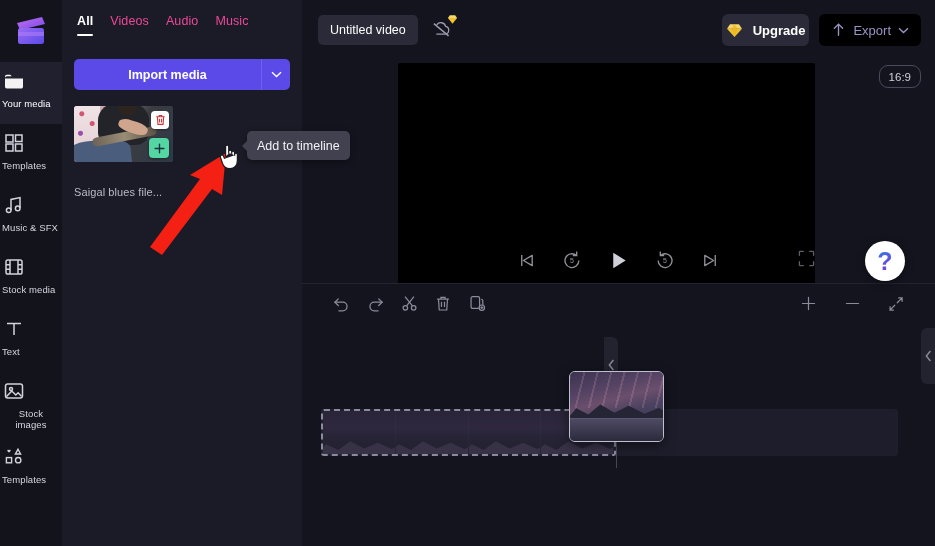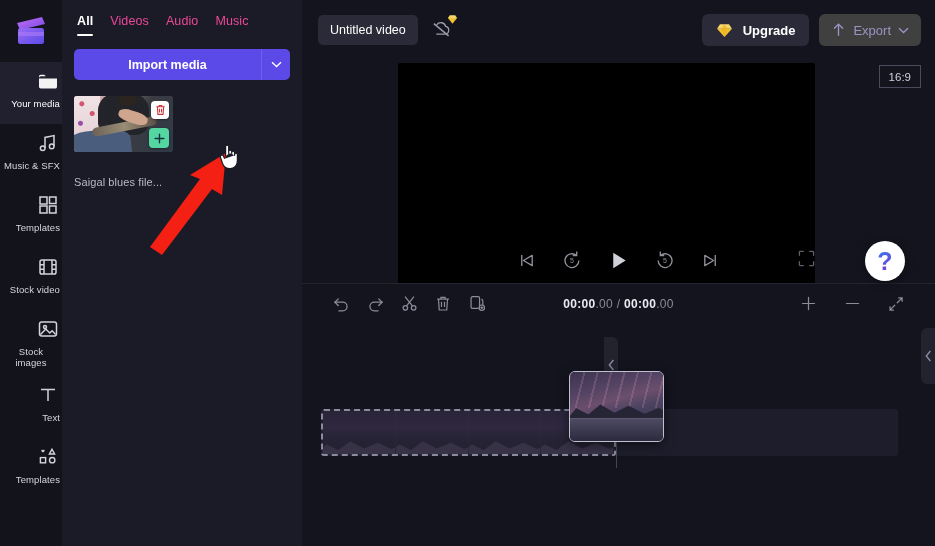"Upgrade" .upgrade-btn { padding: 0 14px -> 0 4px }
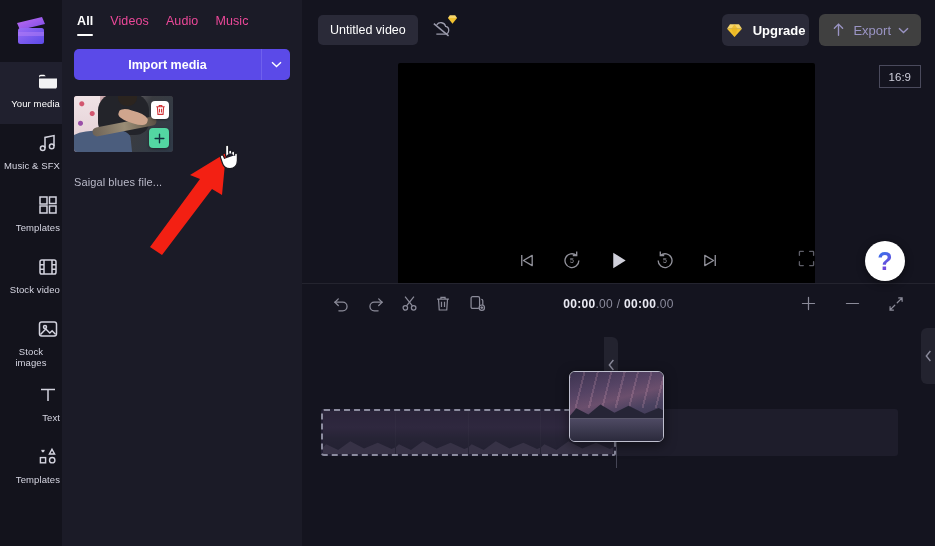"Export" .export-btn { background: #404040 -> #000000 }
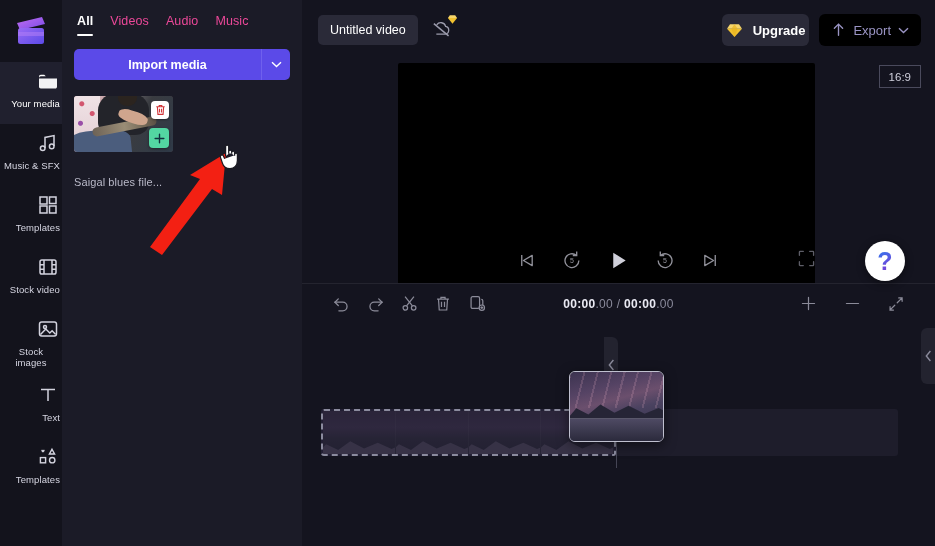"Import media" .import-row { margin-top: 13px -> 23px }
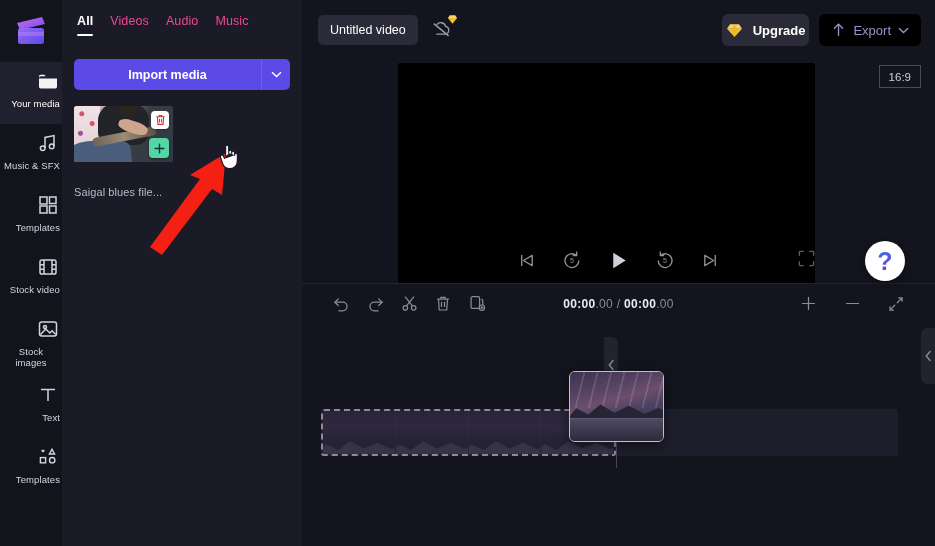"16:9" .ratio-chip { border-radius: 0 -> 9px }
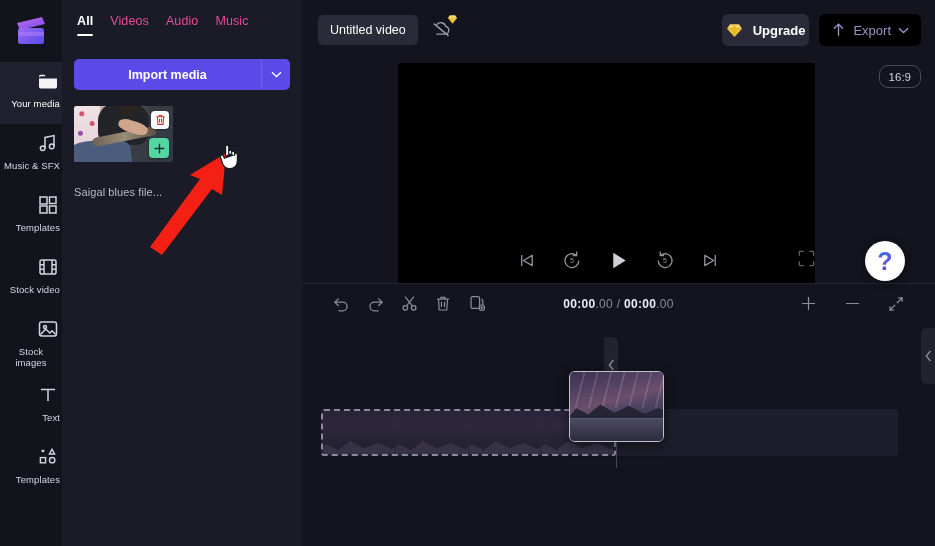"Your media" .rail-item { align-items: flex-end -> flex-start }
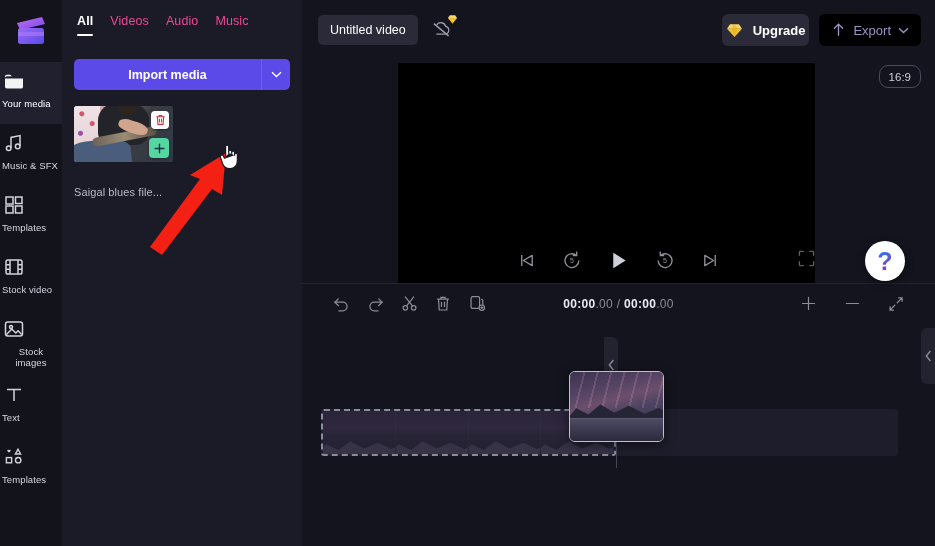"Add to timeline" div.tooltip { html: none -> <div>Add to timeline</div> }
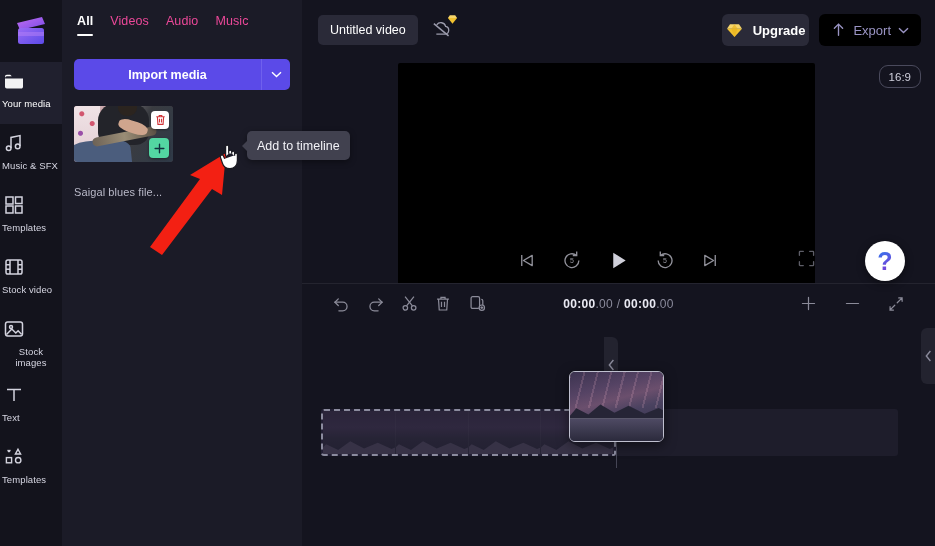"Music & SFX" div.rail-item { order: before "Templates" -> after "Templates" }
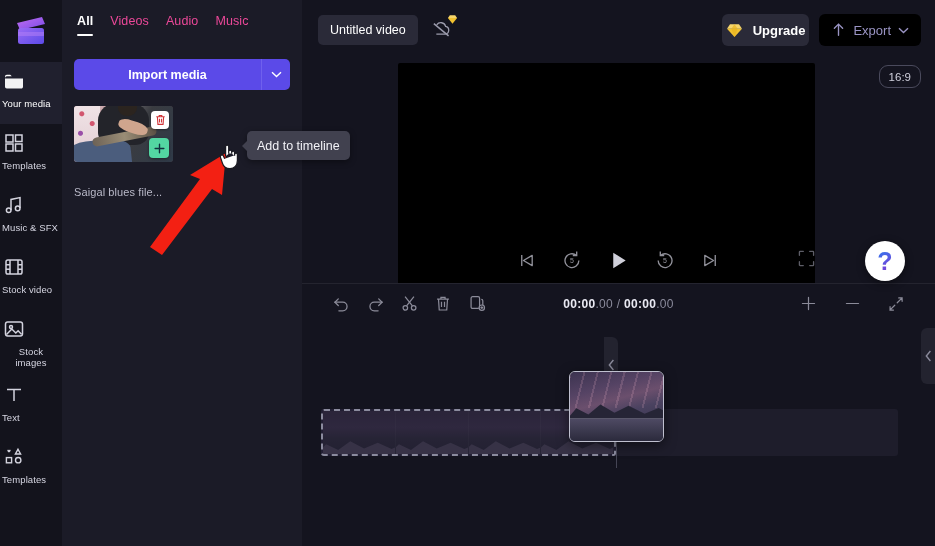"Stock video" div.rail-label { text: video -> media }
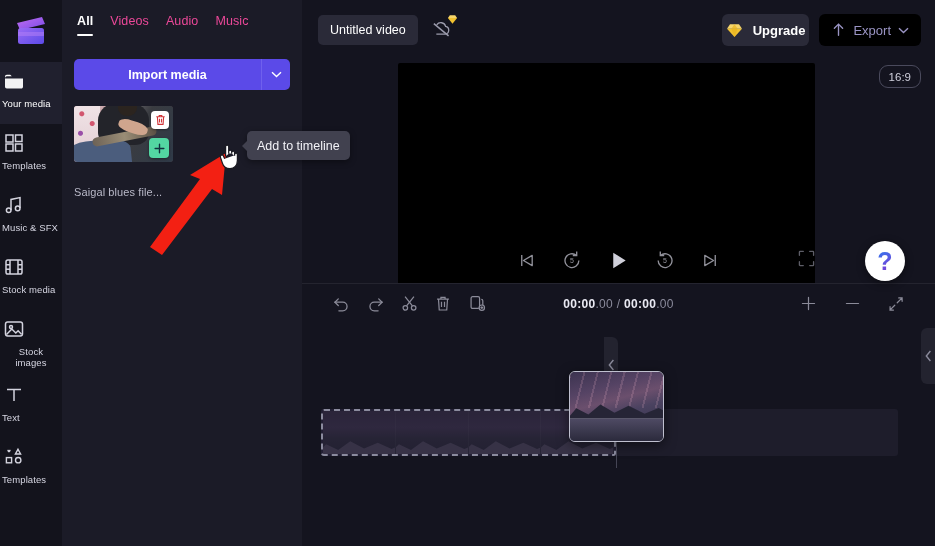"00:00.00 / 00:00.00" div.time-read { html: <div> <b>00:00</b><span>.00</span><span> / </span><b>00:00</b><span>.00</span> </div> -> none }
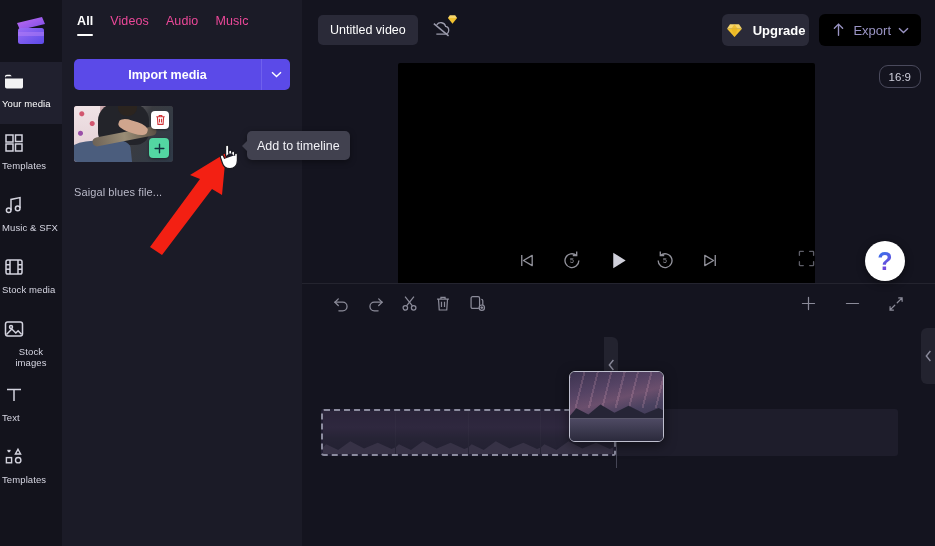"Stock images" div.rail-item { order: before "Text" -> after "Text" }
